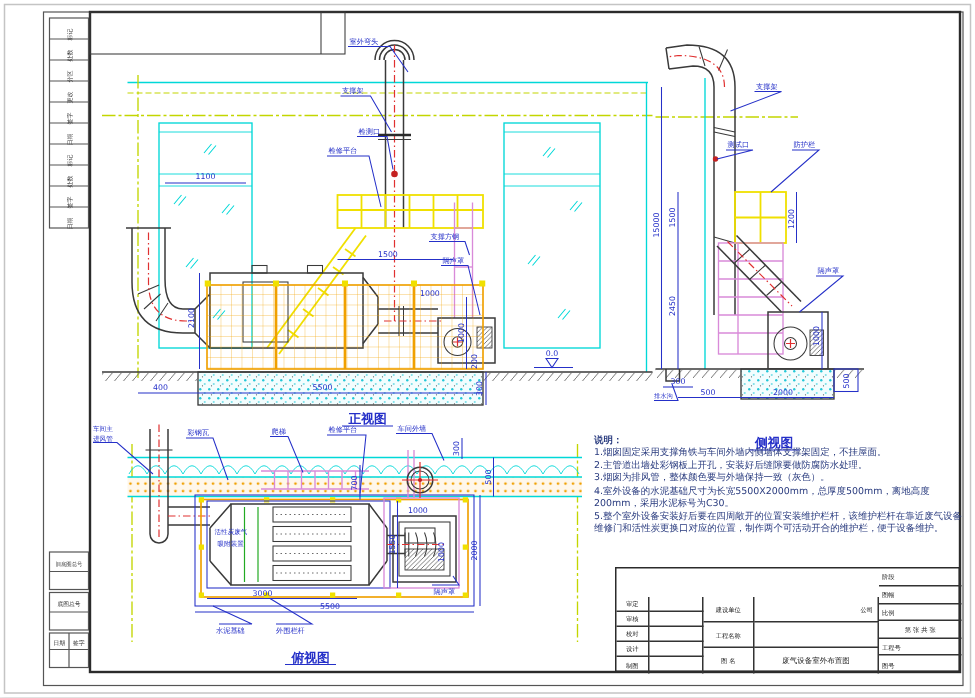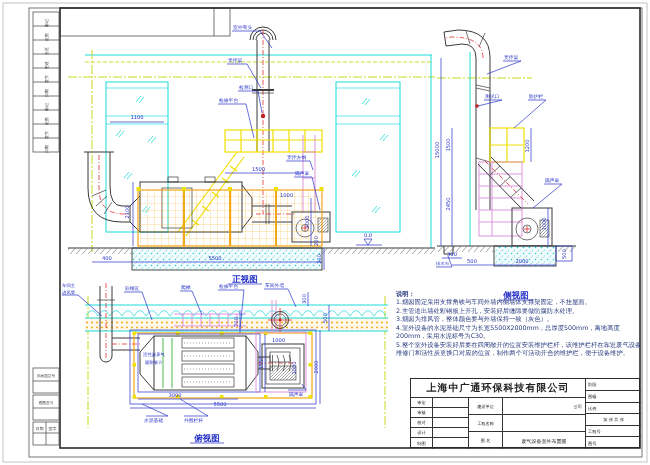"上海中广通环保科技有限公司" div.company { html: <div>上海中广通环保科技有限公司</div> -> none }
